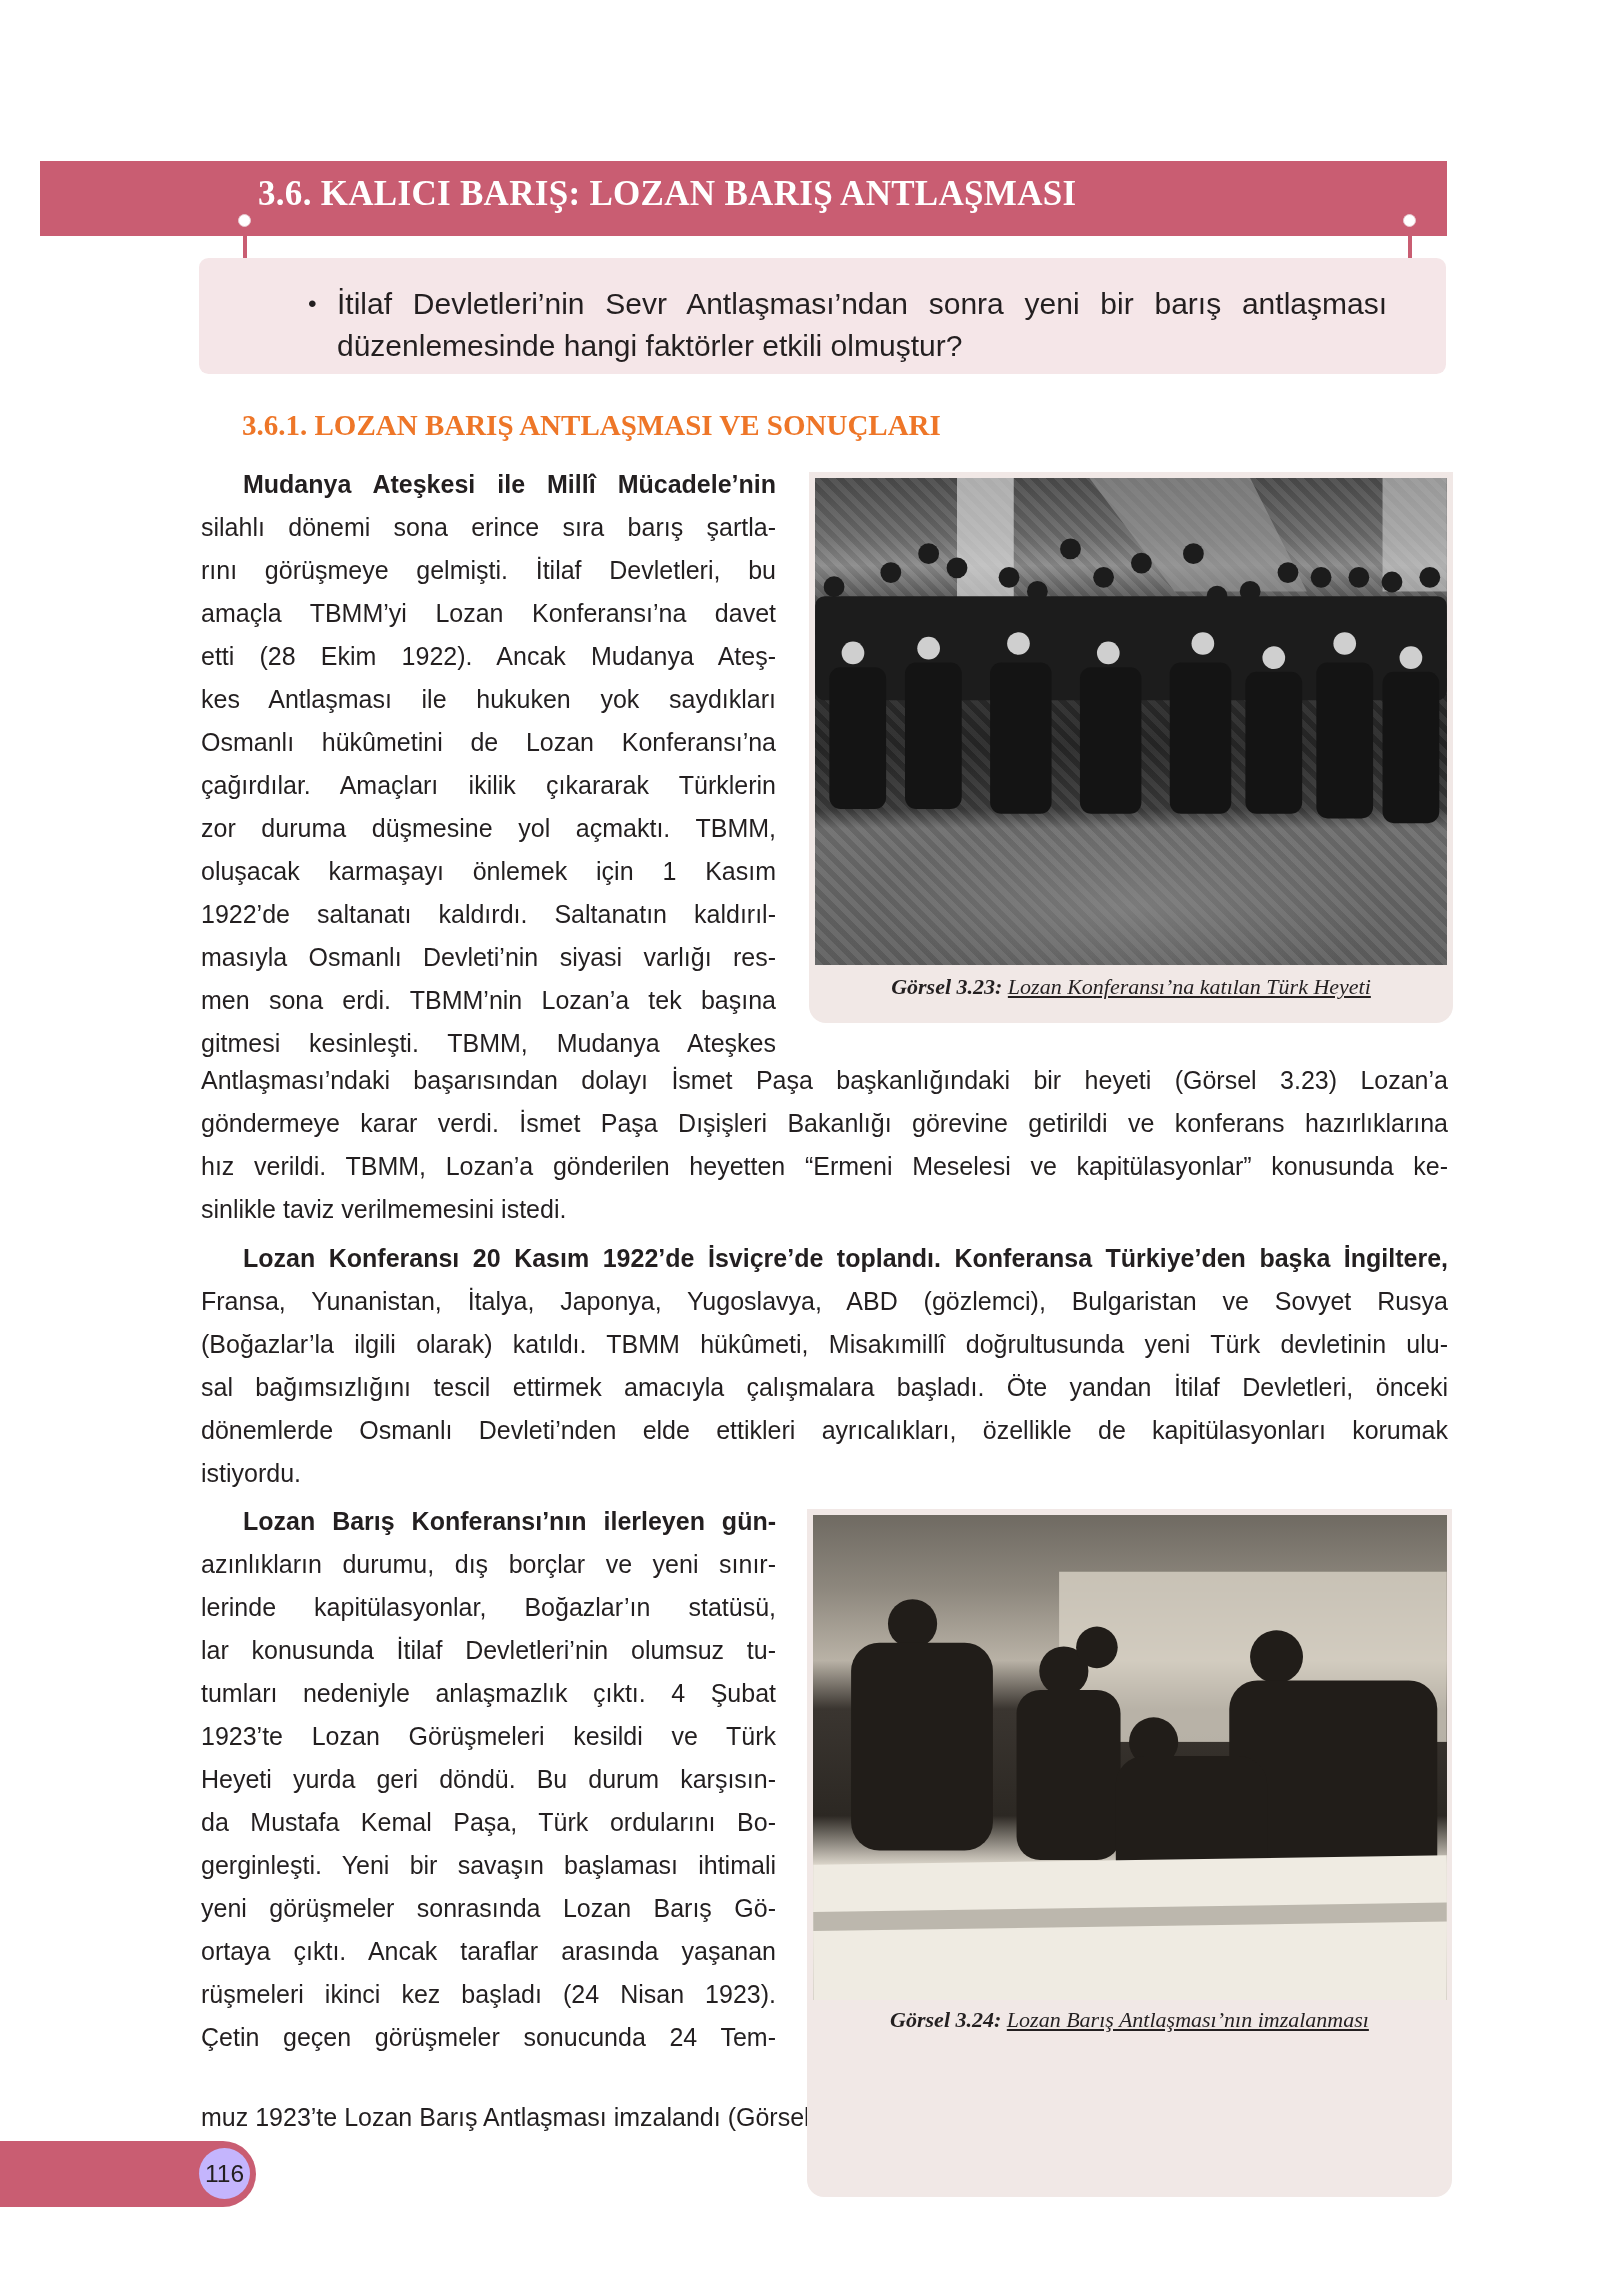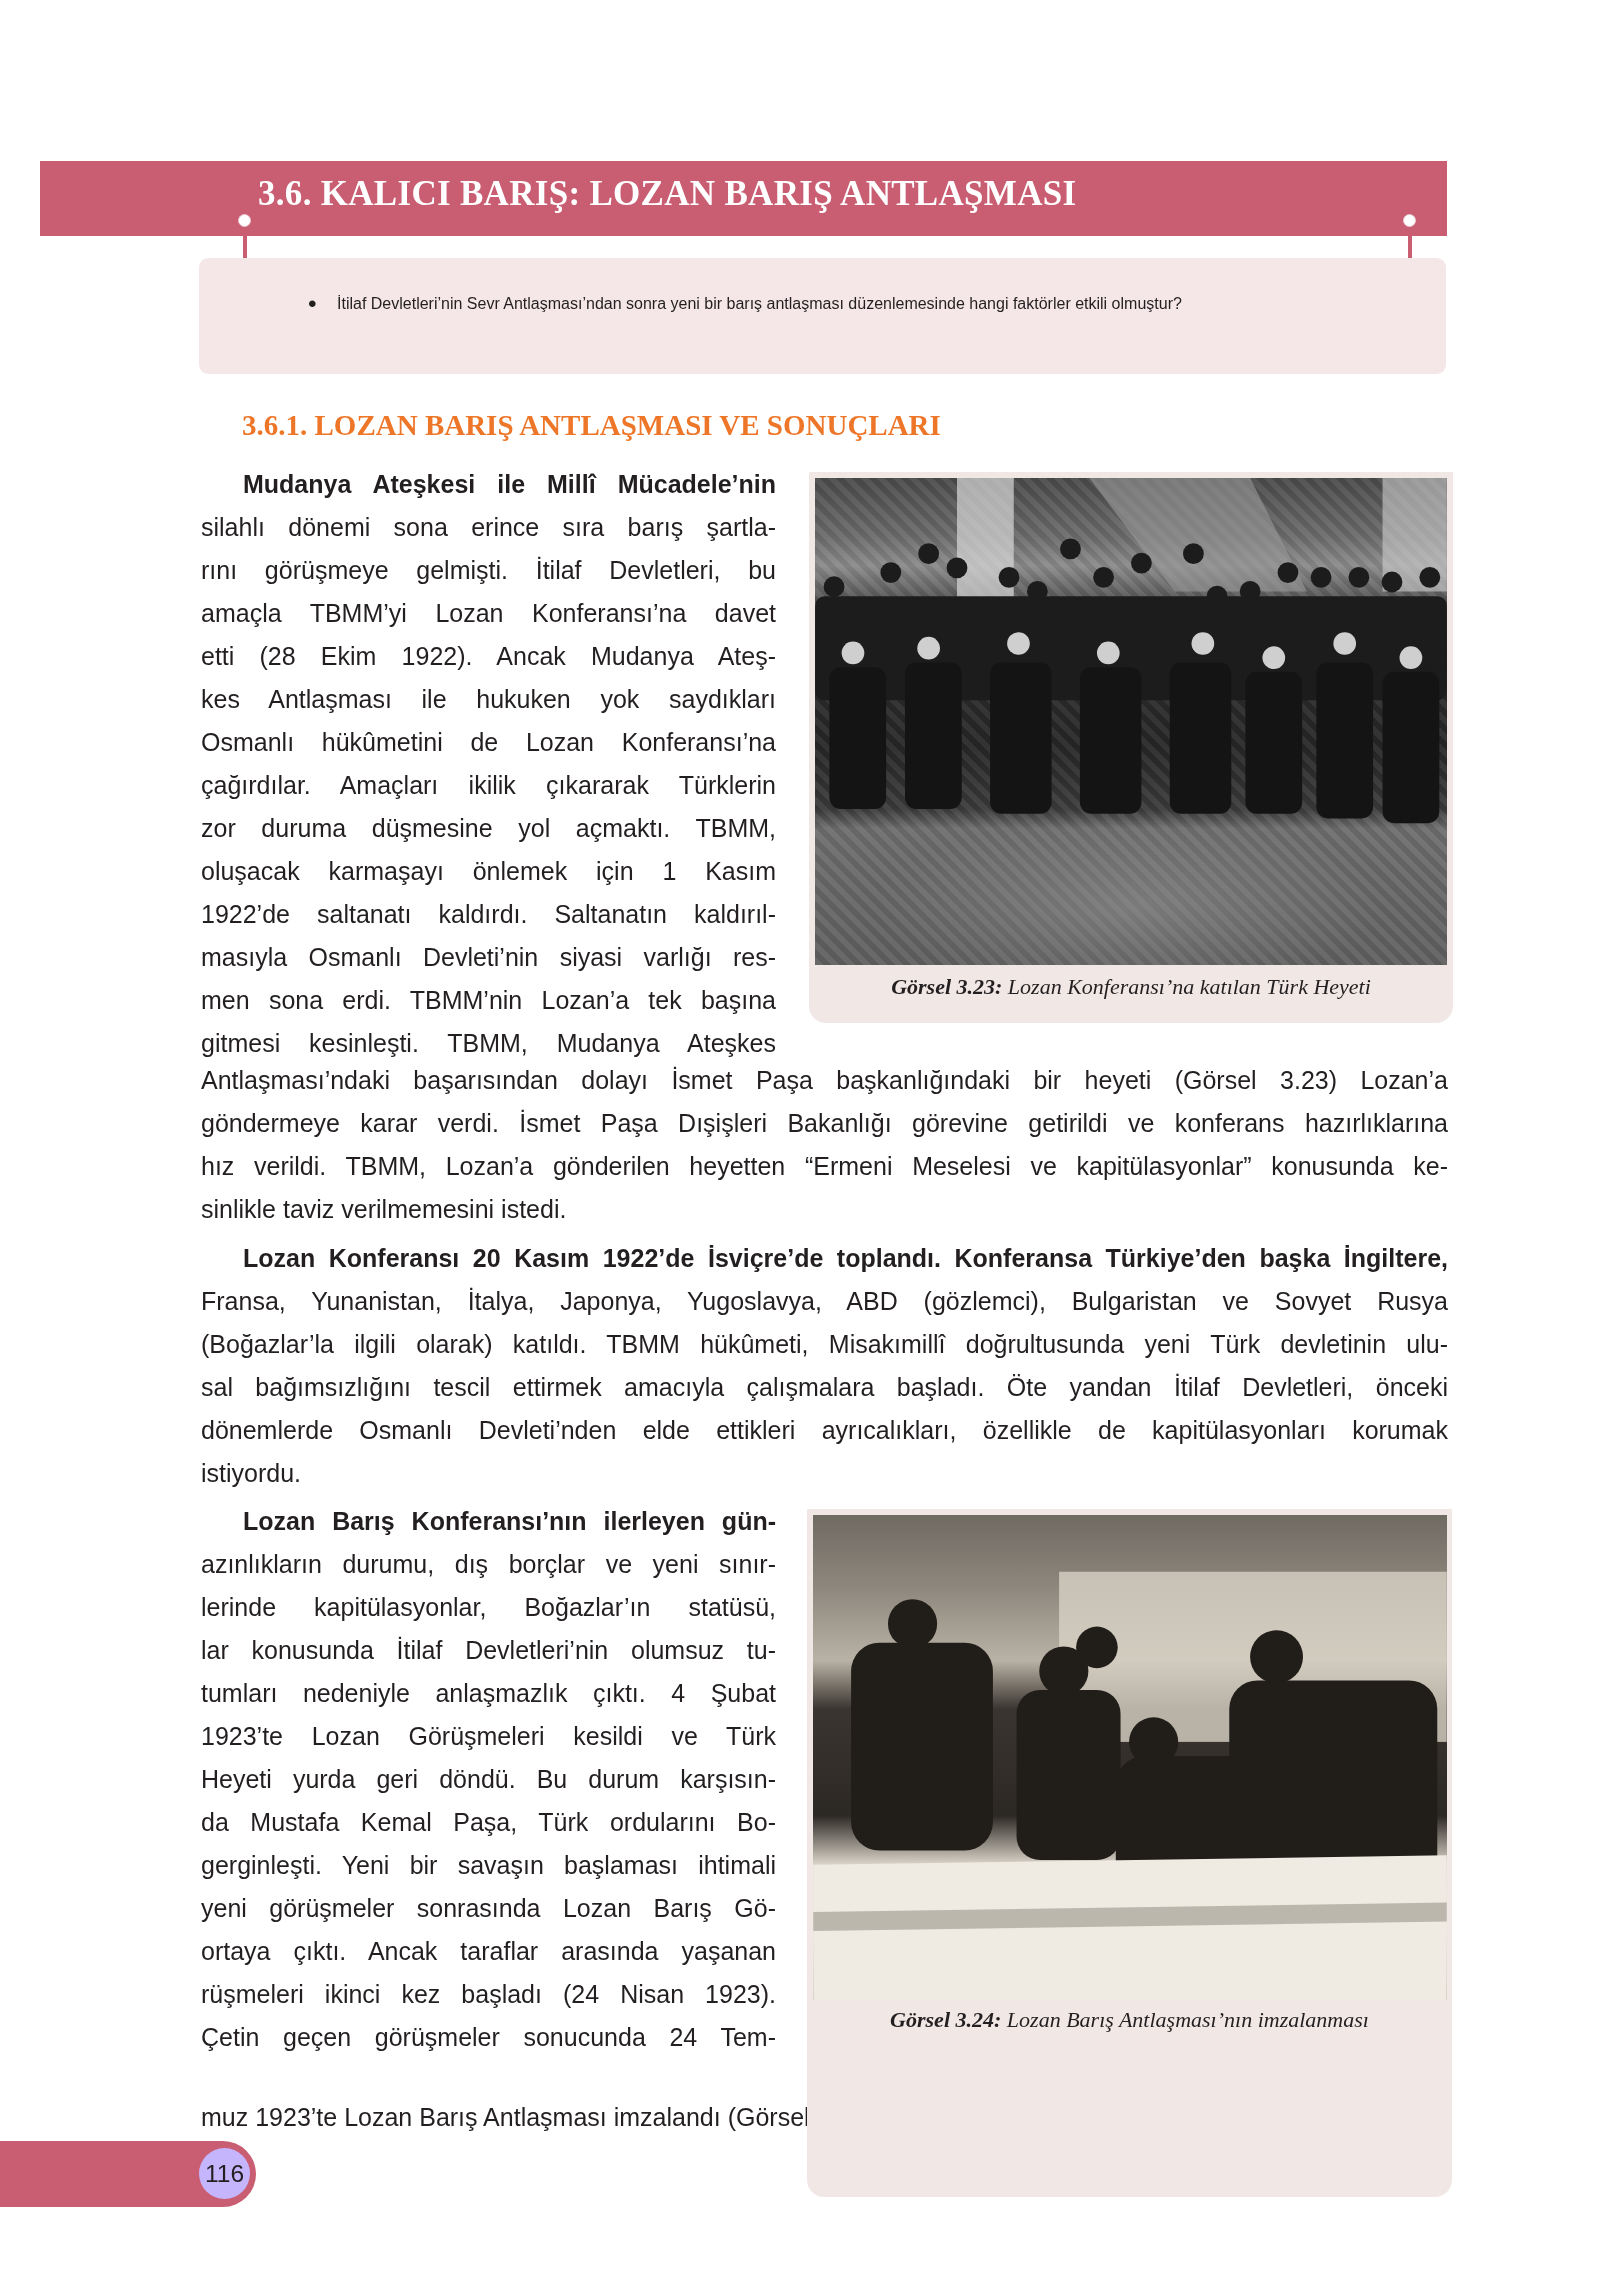"İtilaf Devletleri’nin Sevr" .q-text { font-size: 16px -> 30px }
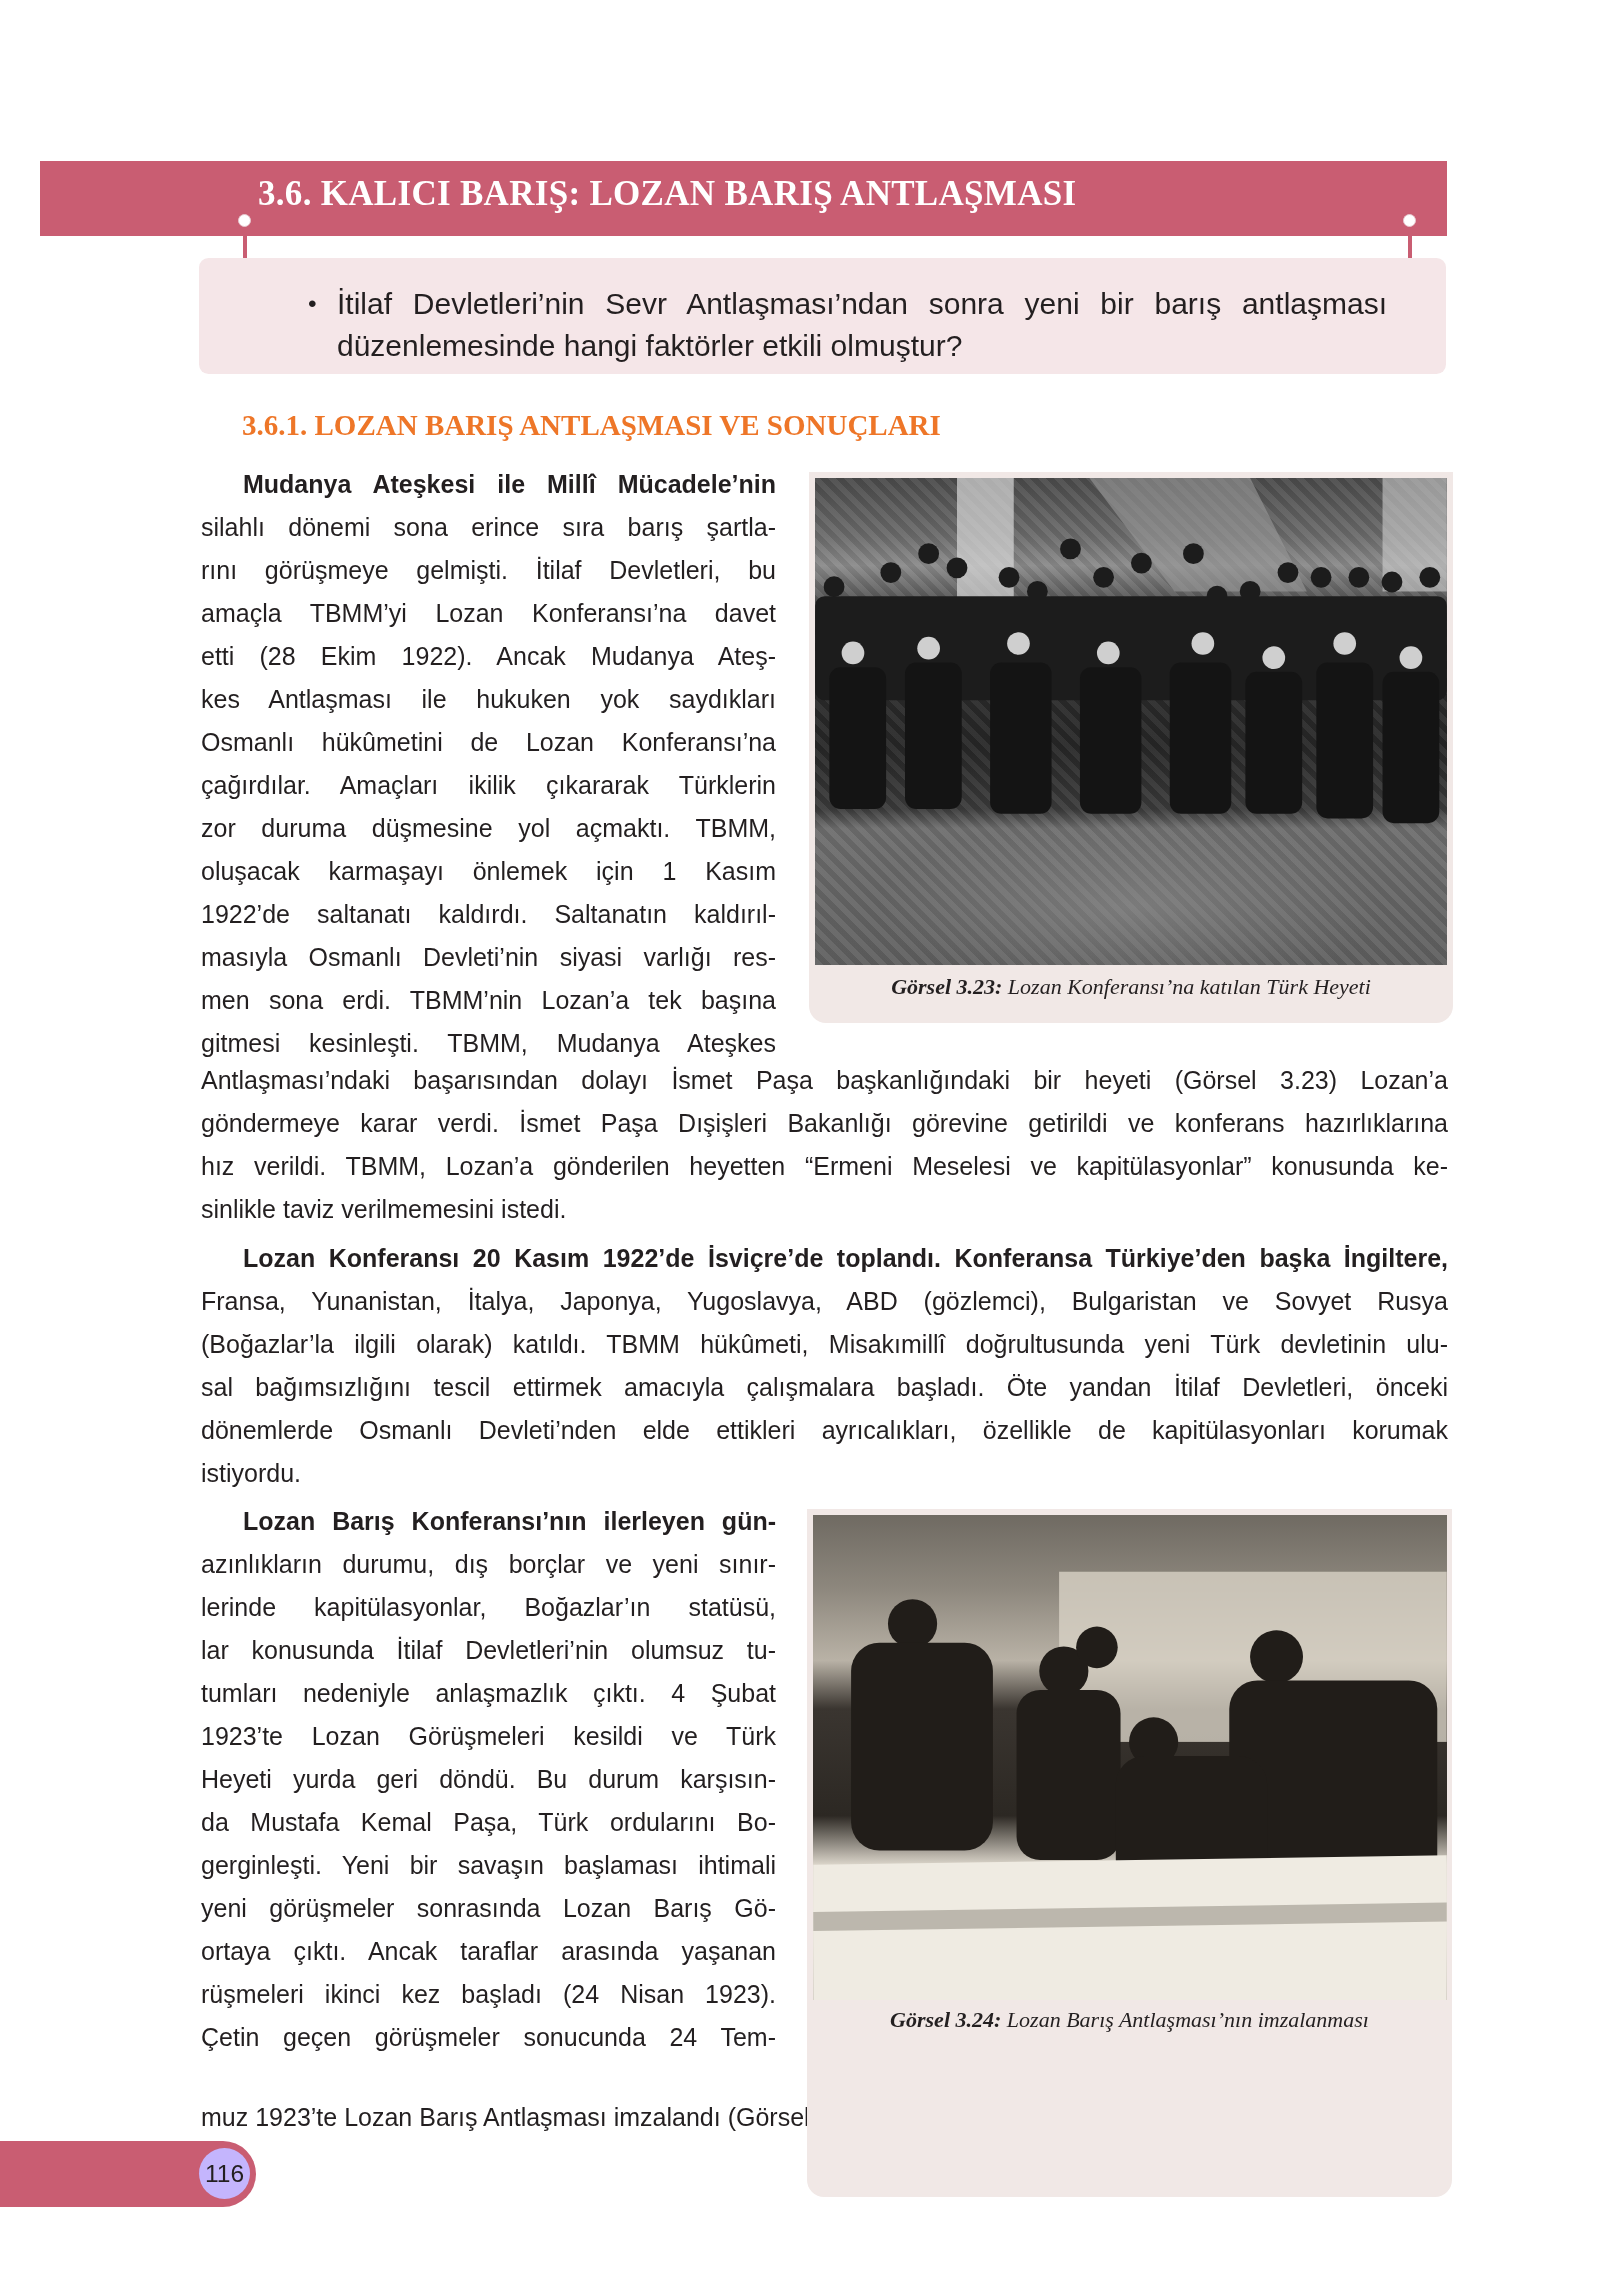"Lozan Konferansı’na katılan Türk Heyeti" .caption i { text-decoration: none -> underline }
